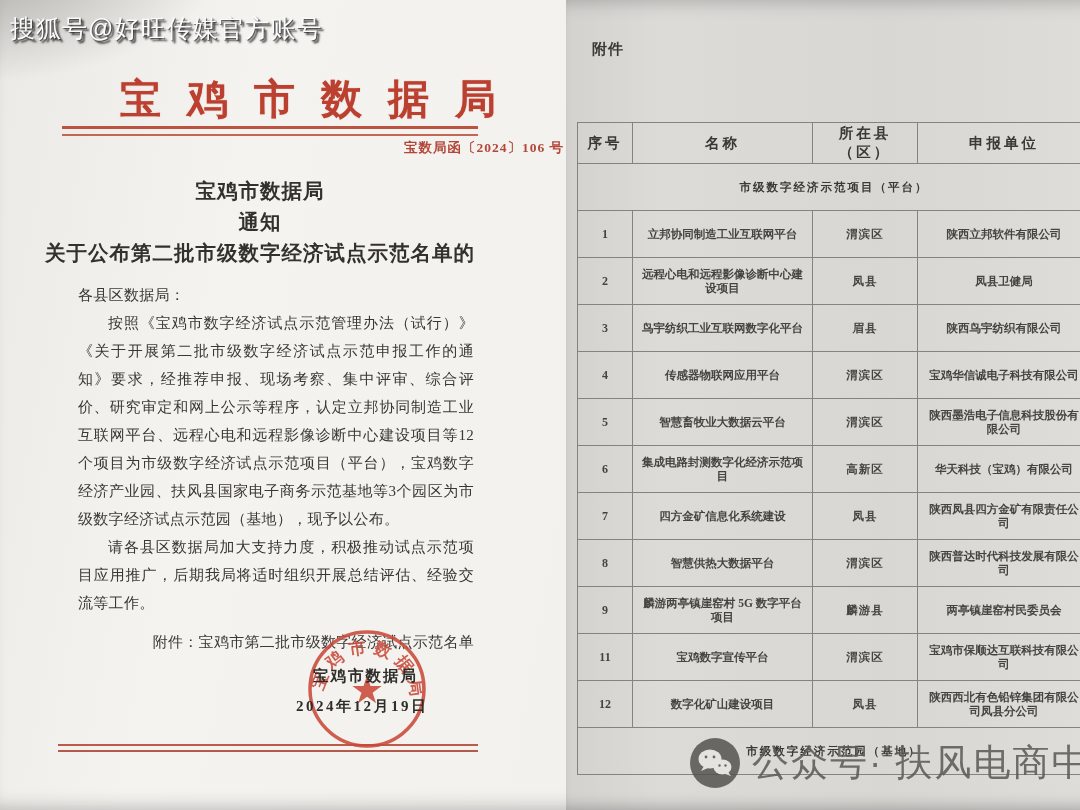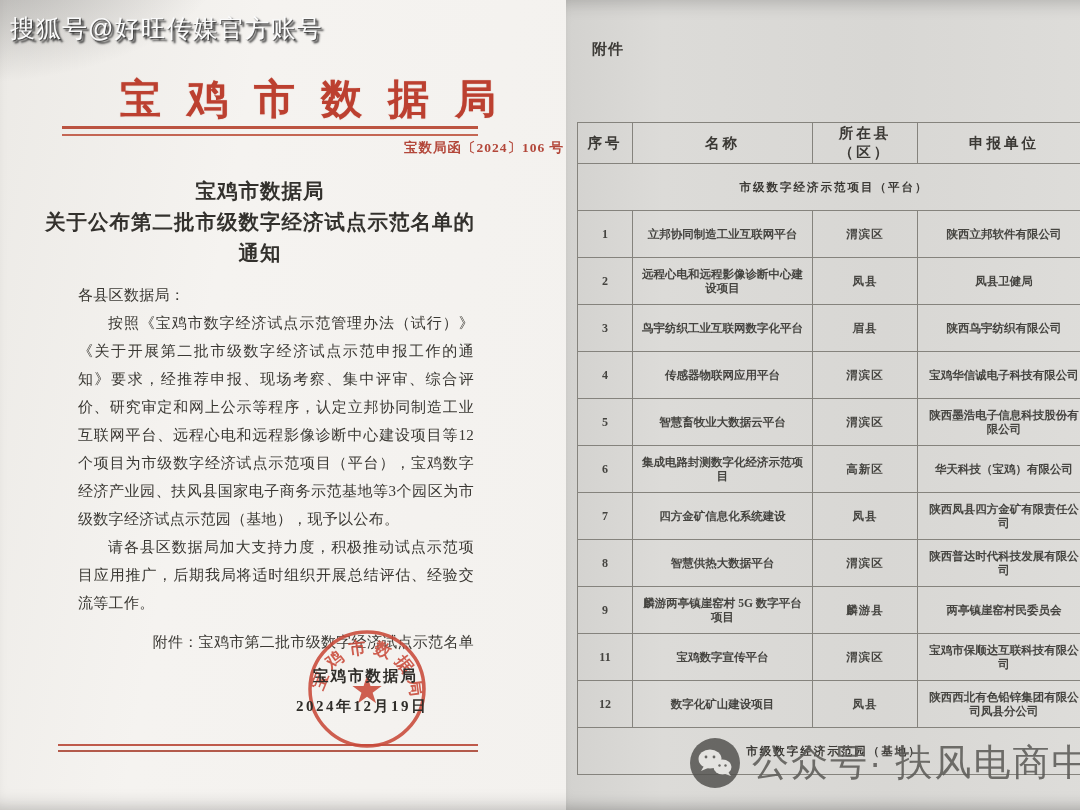"关于公布第二批市级数字经济试点示范名单的" div { order: before "通知" -> after "通知" }
